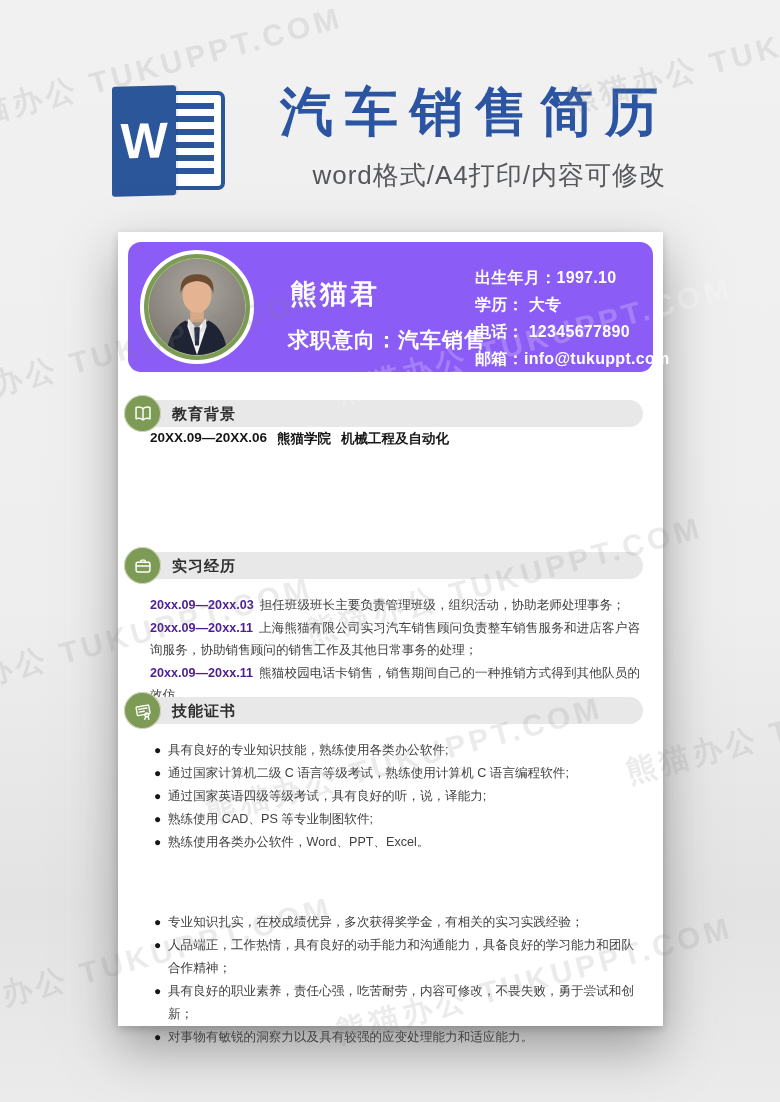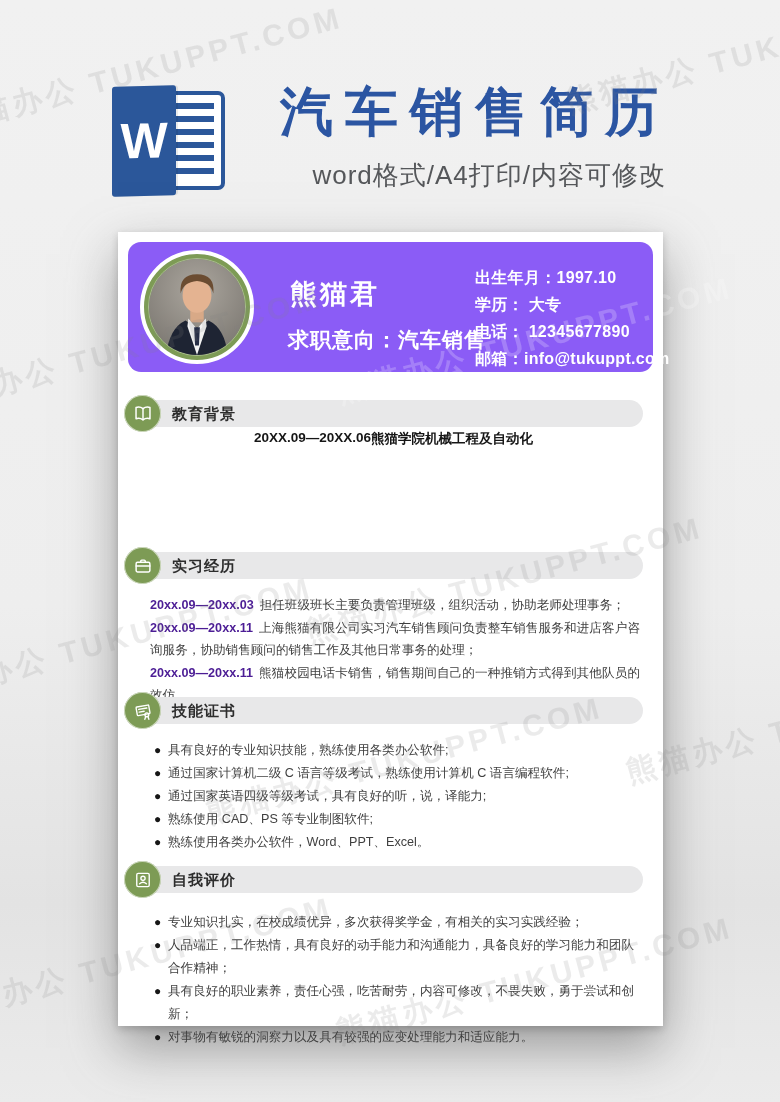"20XX.09—20XX.06" .edu-row { gap: none -> 10px; justify-content: center -> flex-start }
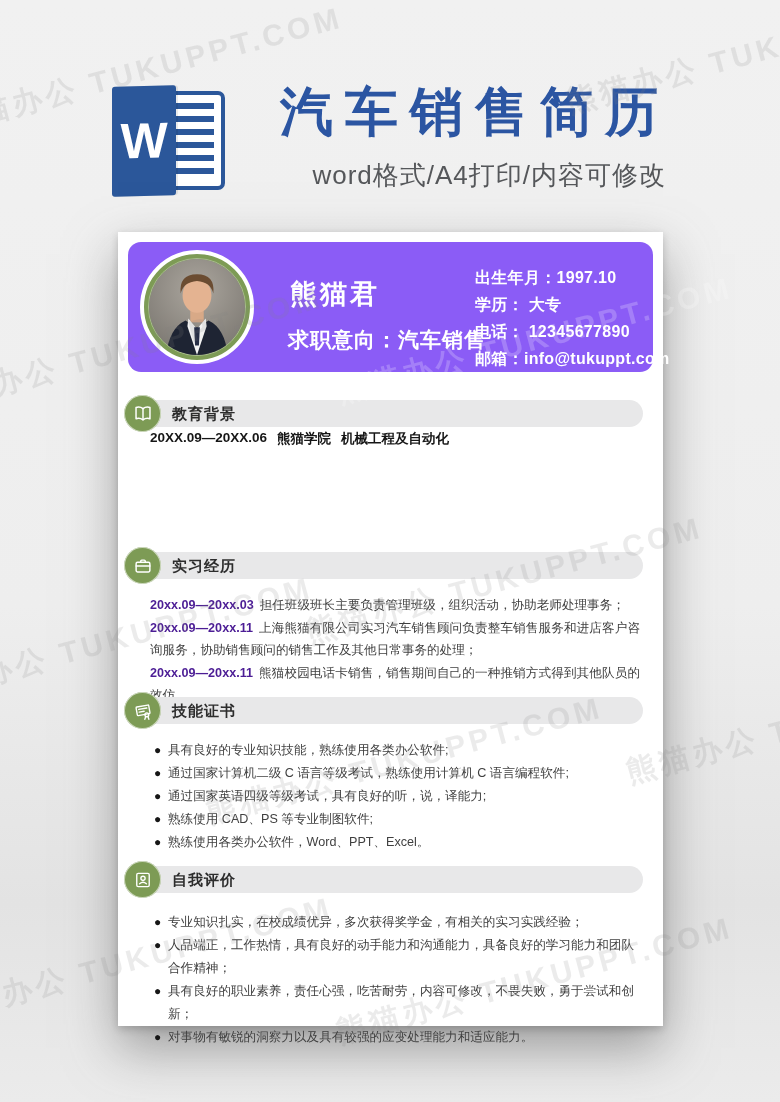"自我评价" div.section-bar { html: <div> <div> <svg> <rect></rect> <circle></circle> <path></path> </svg> </div> <span>自我评价</span> </div> -> none }
